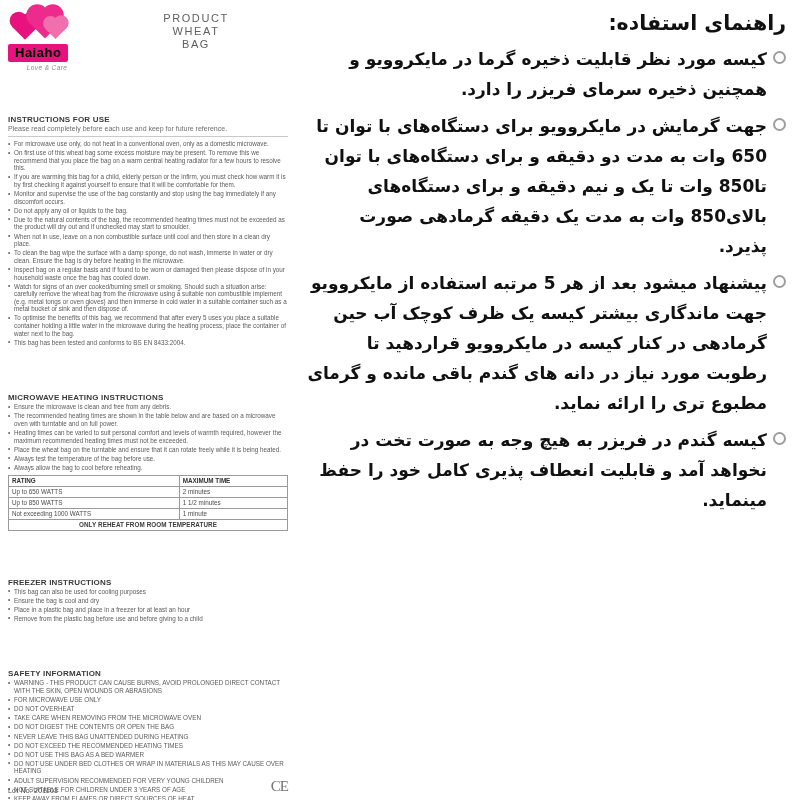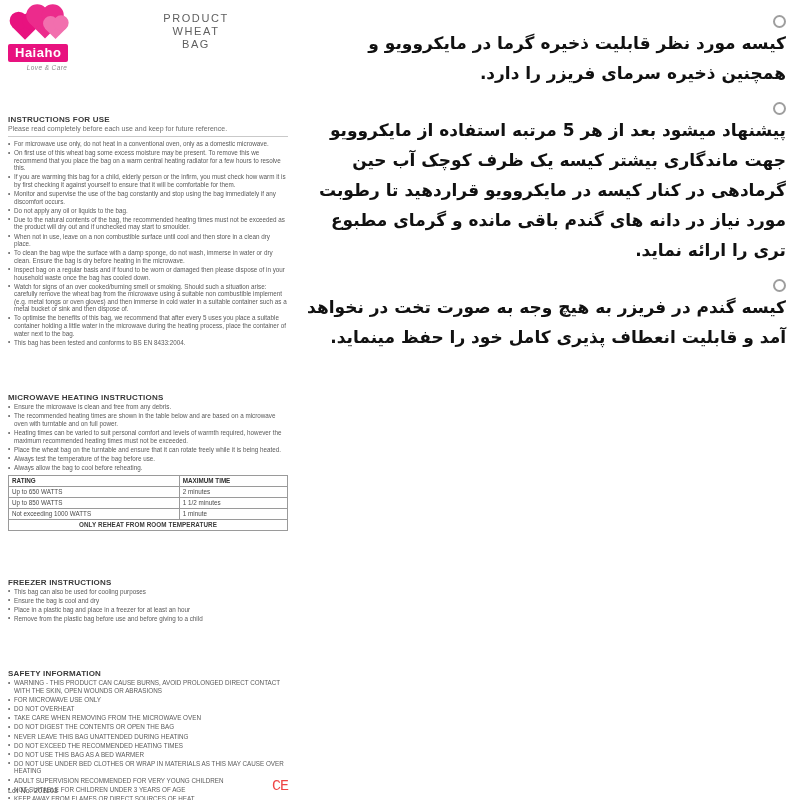"راهنمای استفاده:" div.fa-title { html: none -> <div>راهنمای استفاده:</div> }
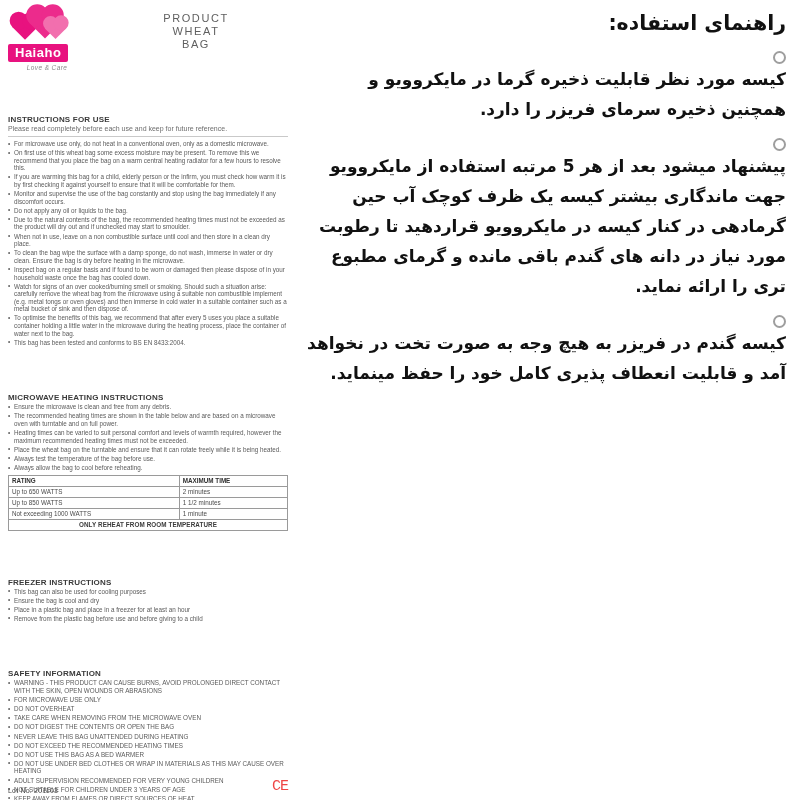"Haiaho" .brand-name { color: #ffffff -> #000000 }
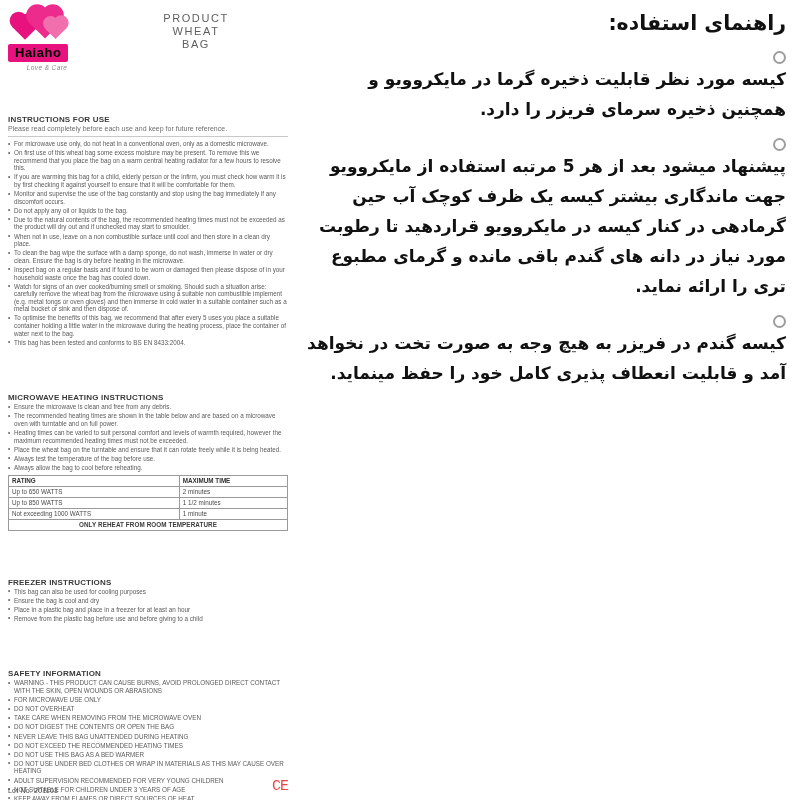"کیسه مورد نظر قابلیت ذخیره" .fa-item { flex-direction: column -> none }
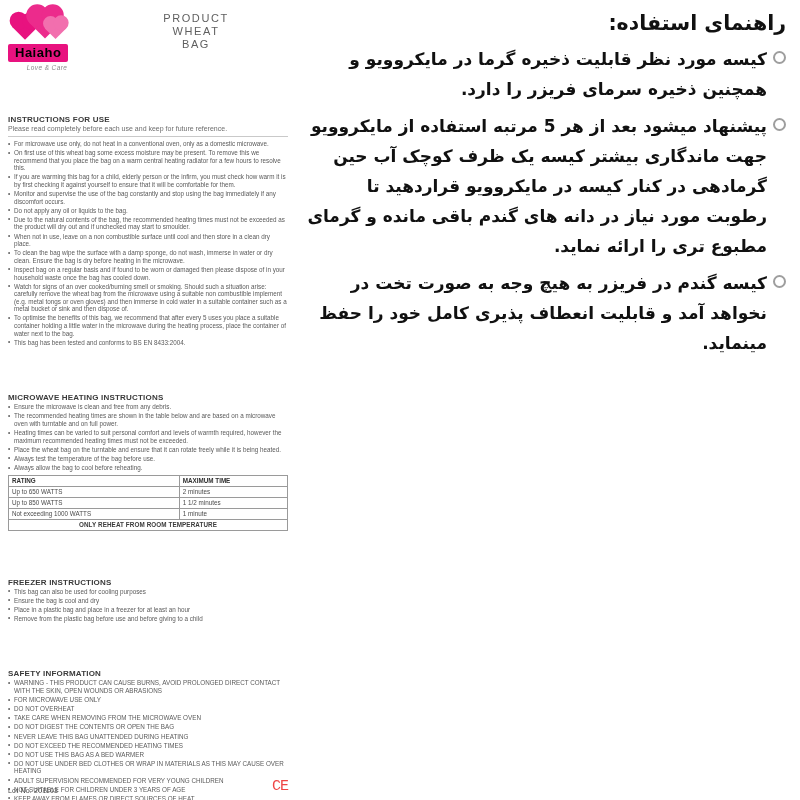"جهت گرمایش در مایکروویو برای" div.fa-item { html: none -> <div> <div></div> <div>جهت گرمایش در مایکروویو برای دستگاه‌های با توان تا 650 وات به مدت دو دقیقه و برای دستگاه‌های با توان تا850 وات تا یک و نیم دقیقه و برای دستگاه‌های بالای850 وات به مدت یک دقیقه گرمادهی صورت پذیرد.</div> </div> }
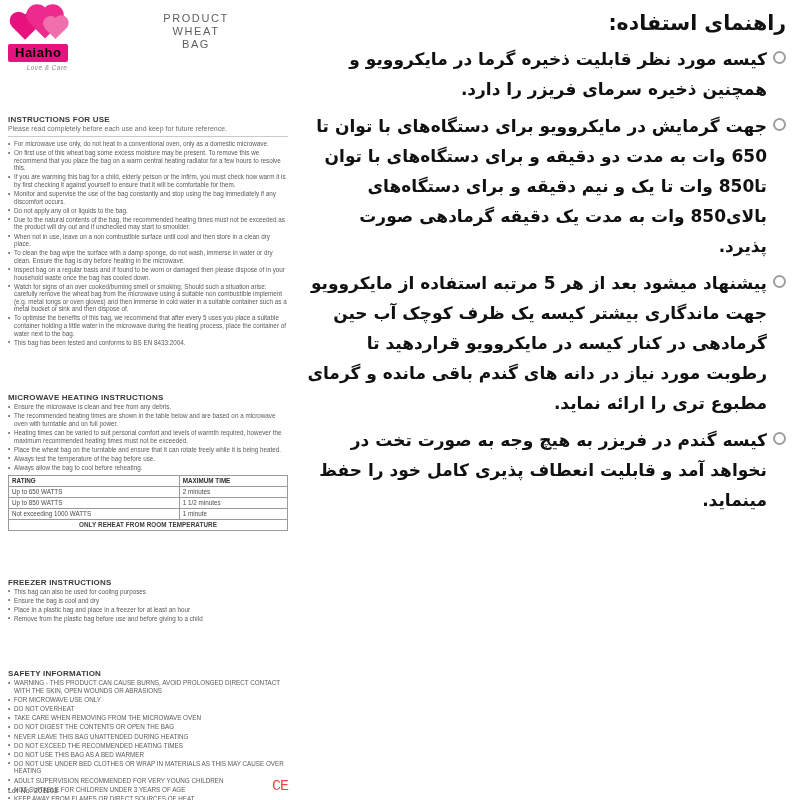"CE" .ce-mark { color: #ef4444 -> #737373; font-family: Liberation Mono, monospace -> Liberation Serif, serif }
